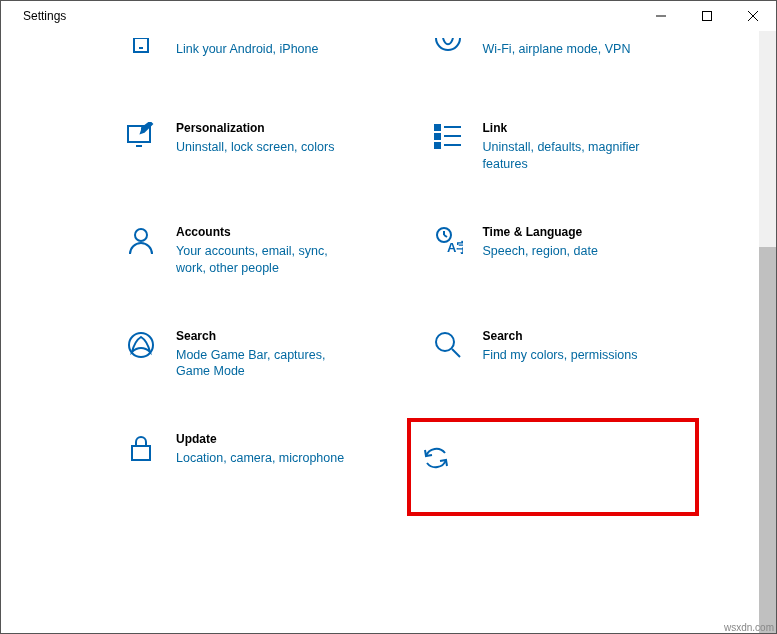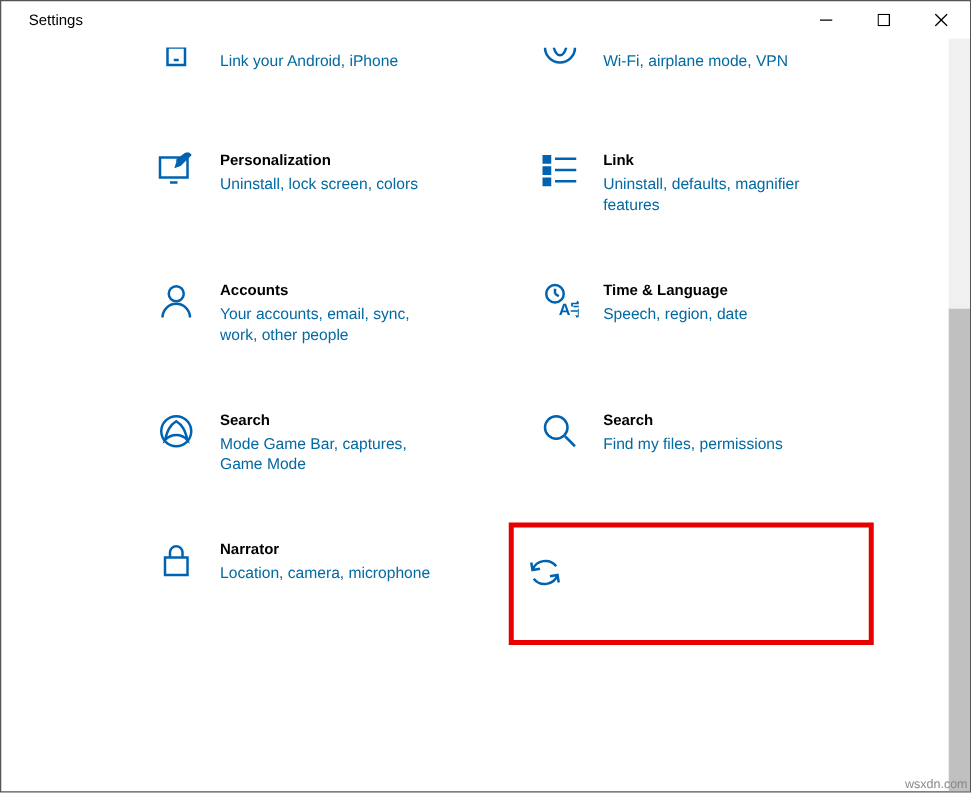"Find my files, permissions" div.tile-desc { text: files -> colors }
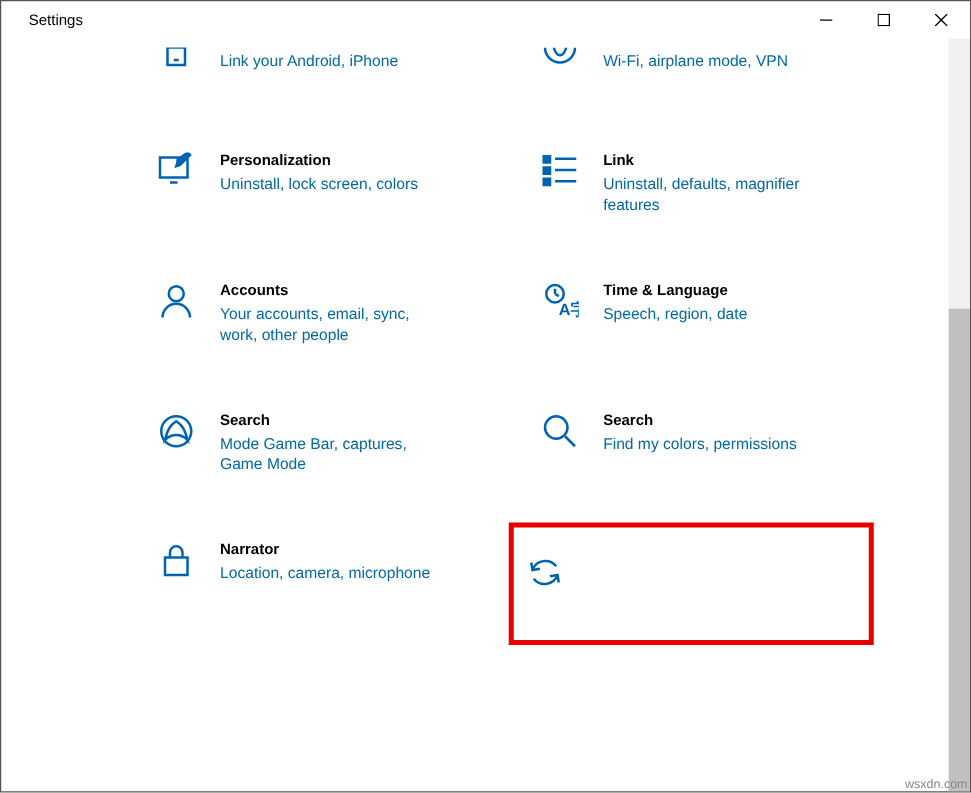"Narrator" div.tile-title { text: Narrator -> Update }
